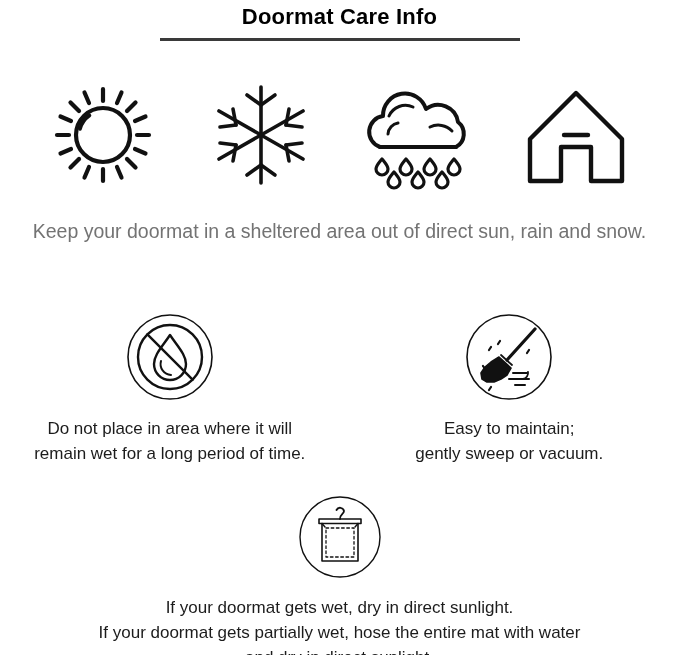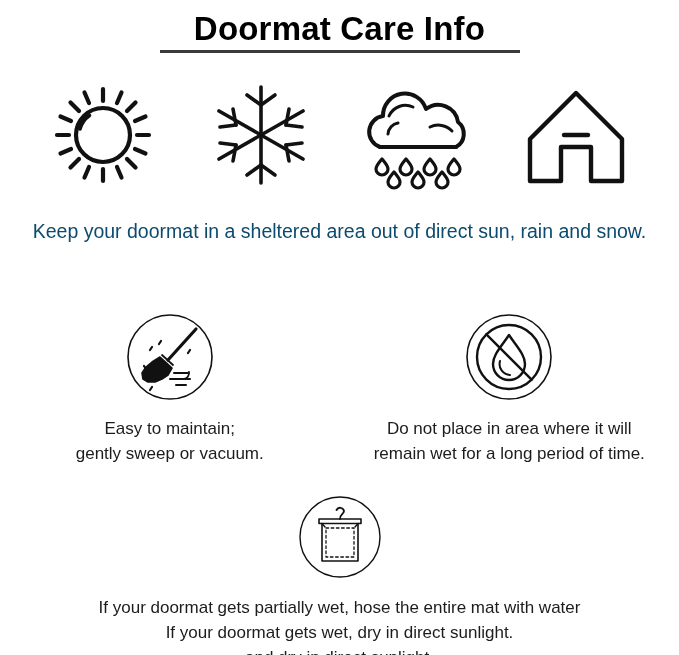"Doormat Care Info" #page-title { font-size: 33px -> 22px; padding-top: 12px -> 0 }
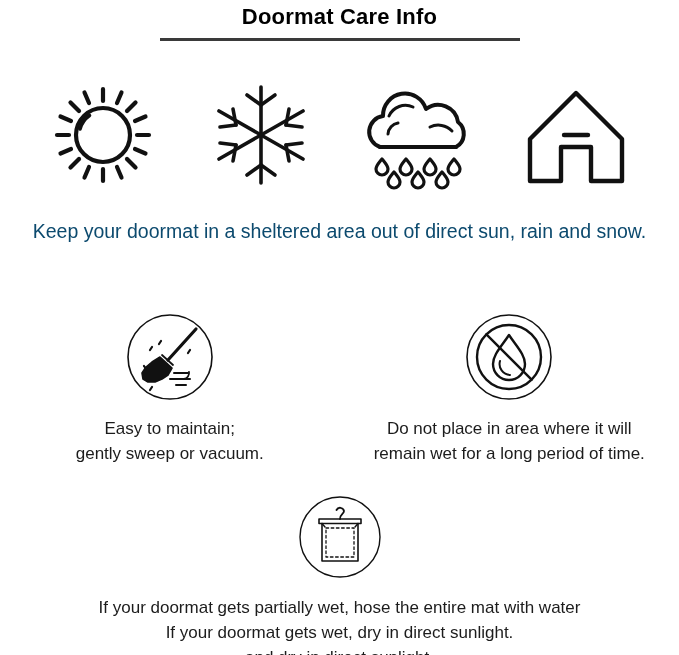"Keep your doormat in a" #intro-text { color: #0c4a6e -> #737373 }
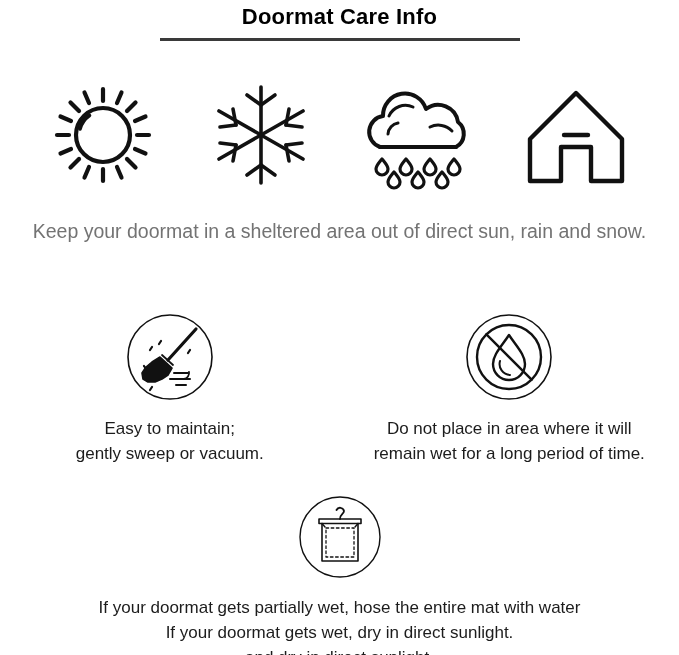"Easy to maintain;" div.care-col { order: before "Do not place in area" -> after "Do not place in area" }
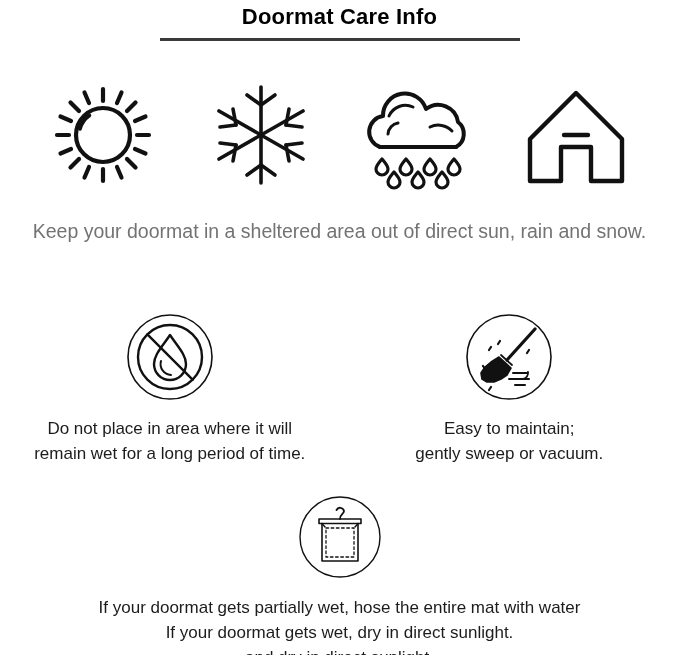"If your doormat gets partially" span.line { order: before "If your doormat gets wet," -> after "If your doormat gets wet," }
